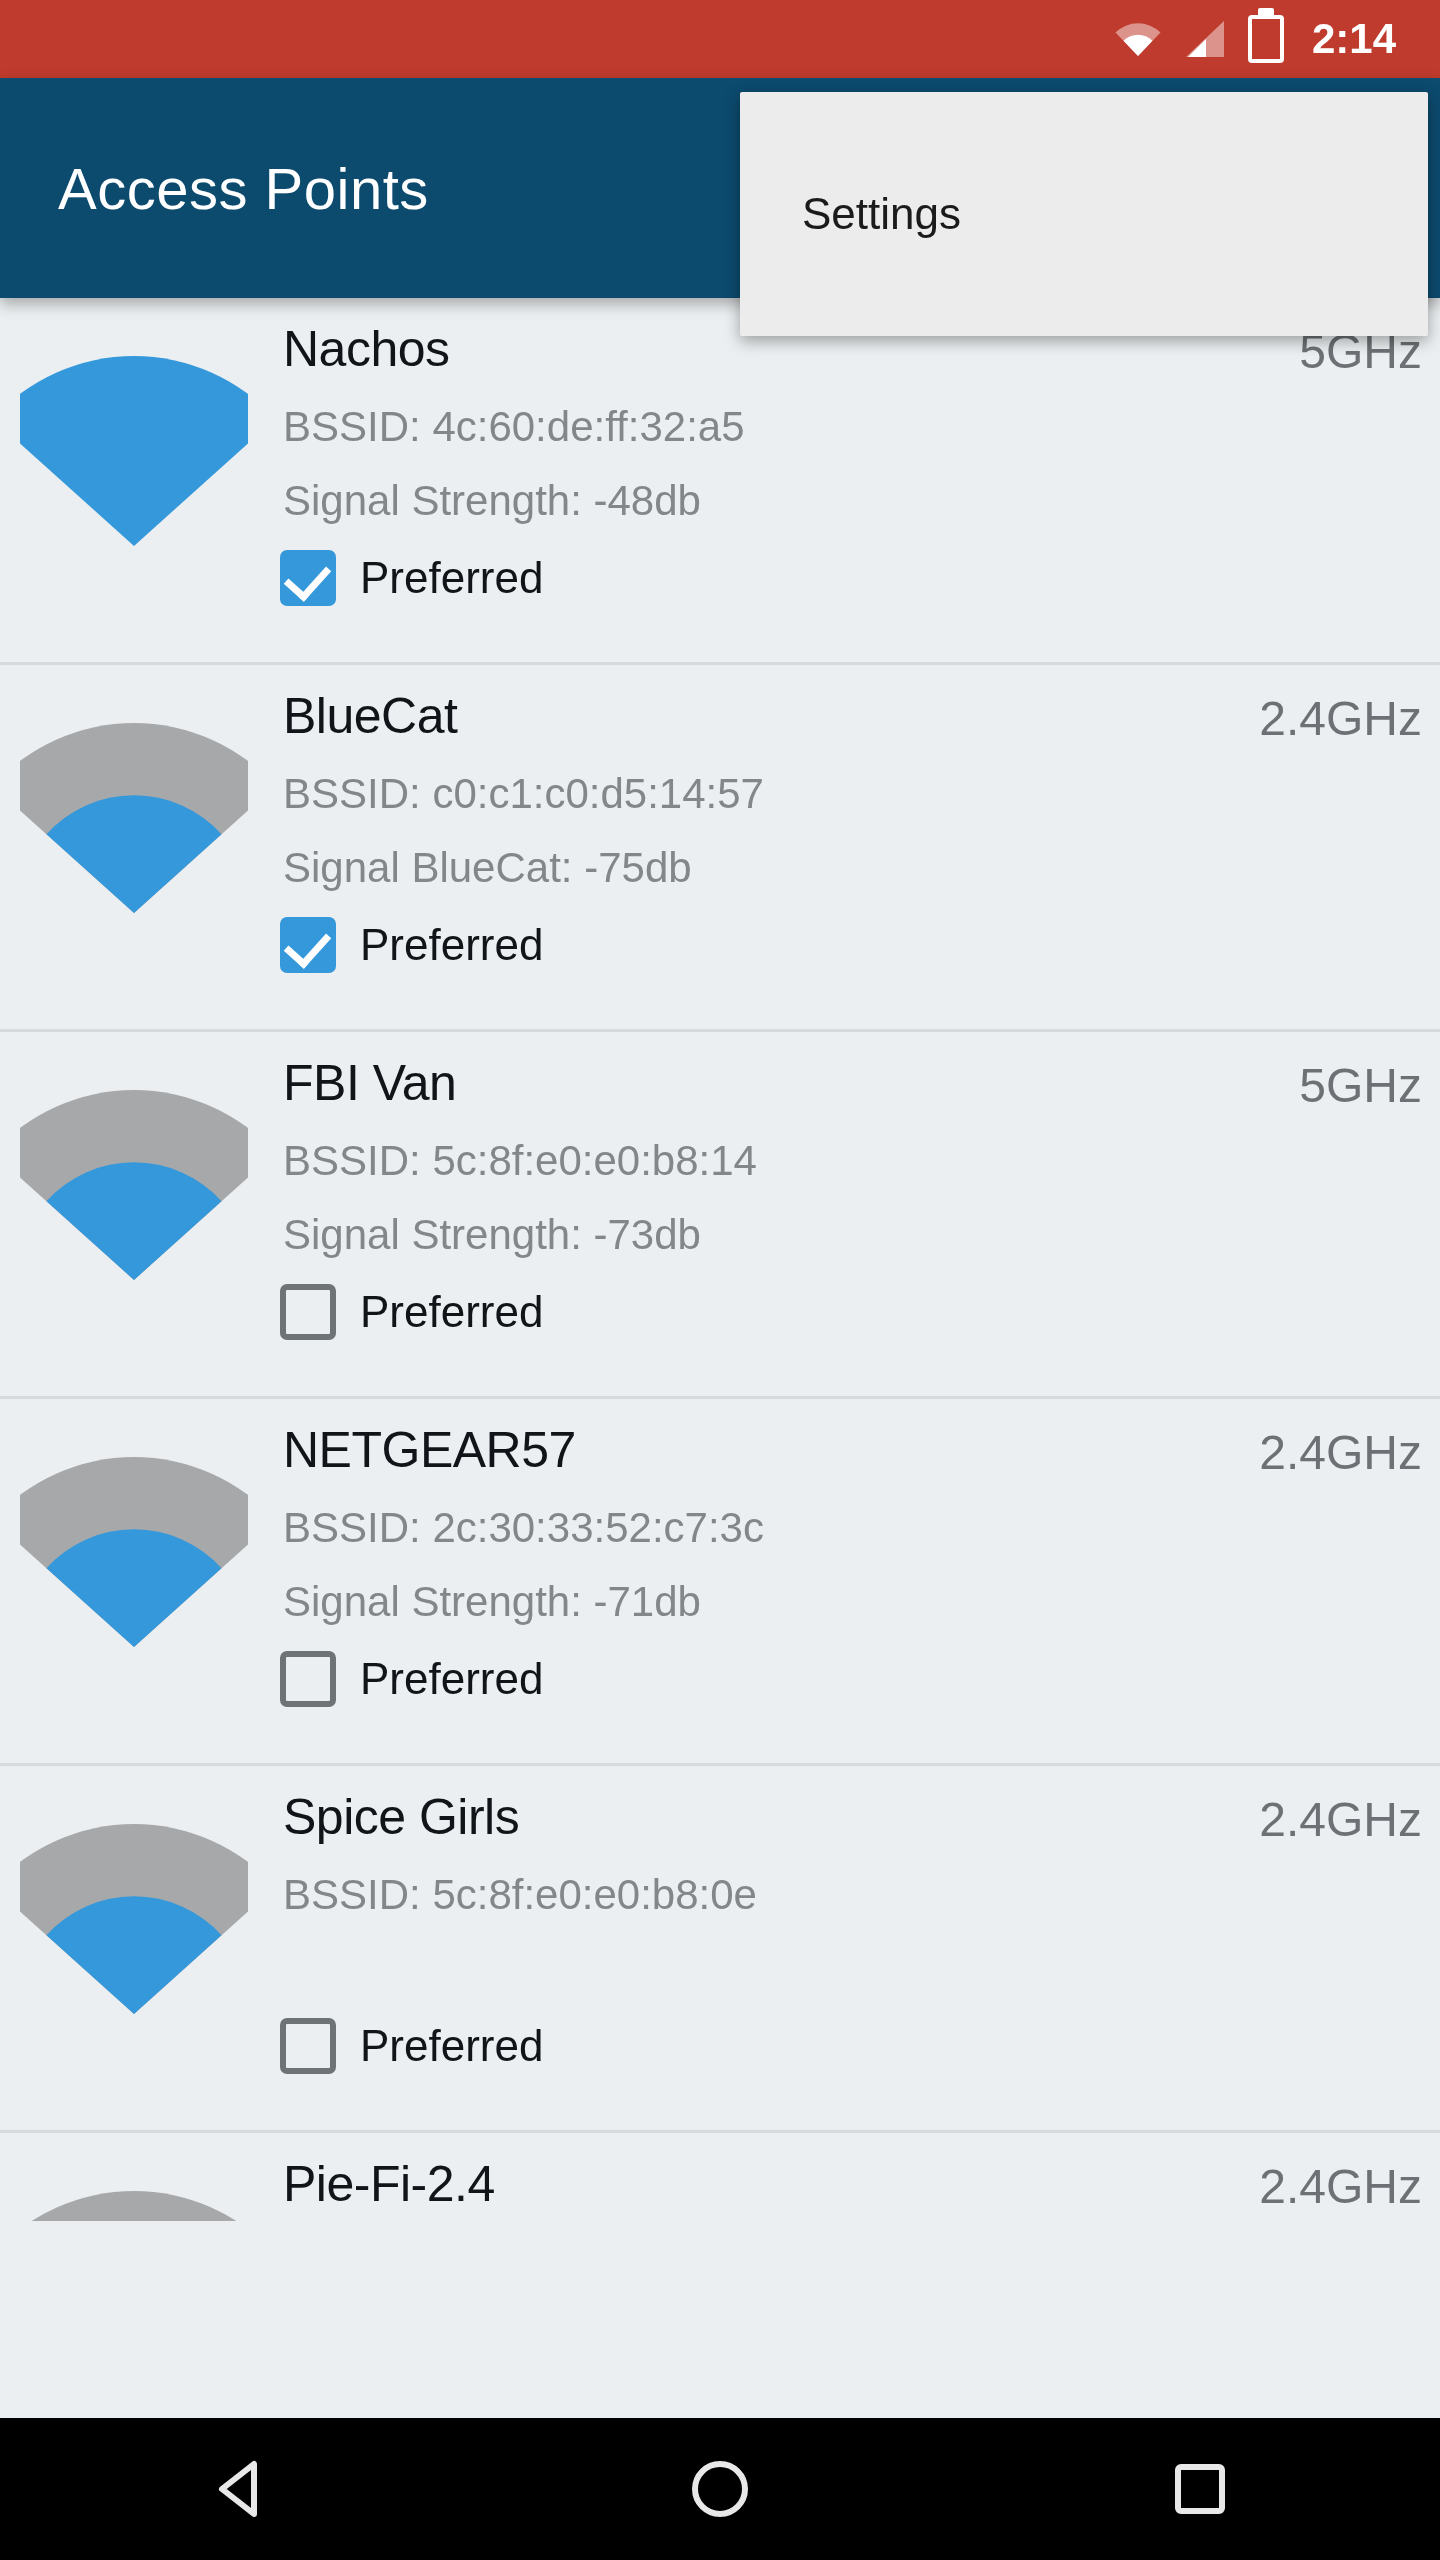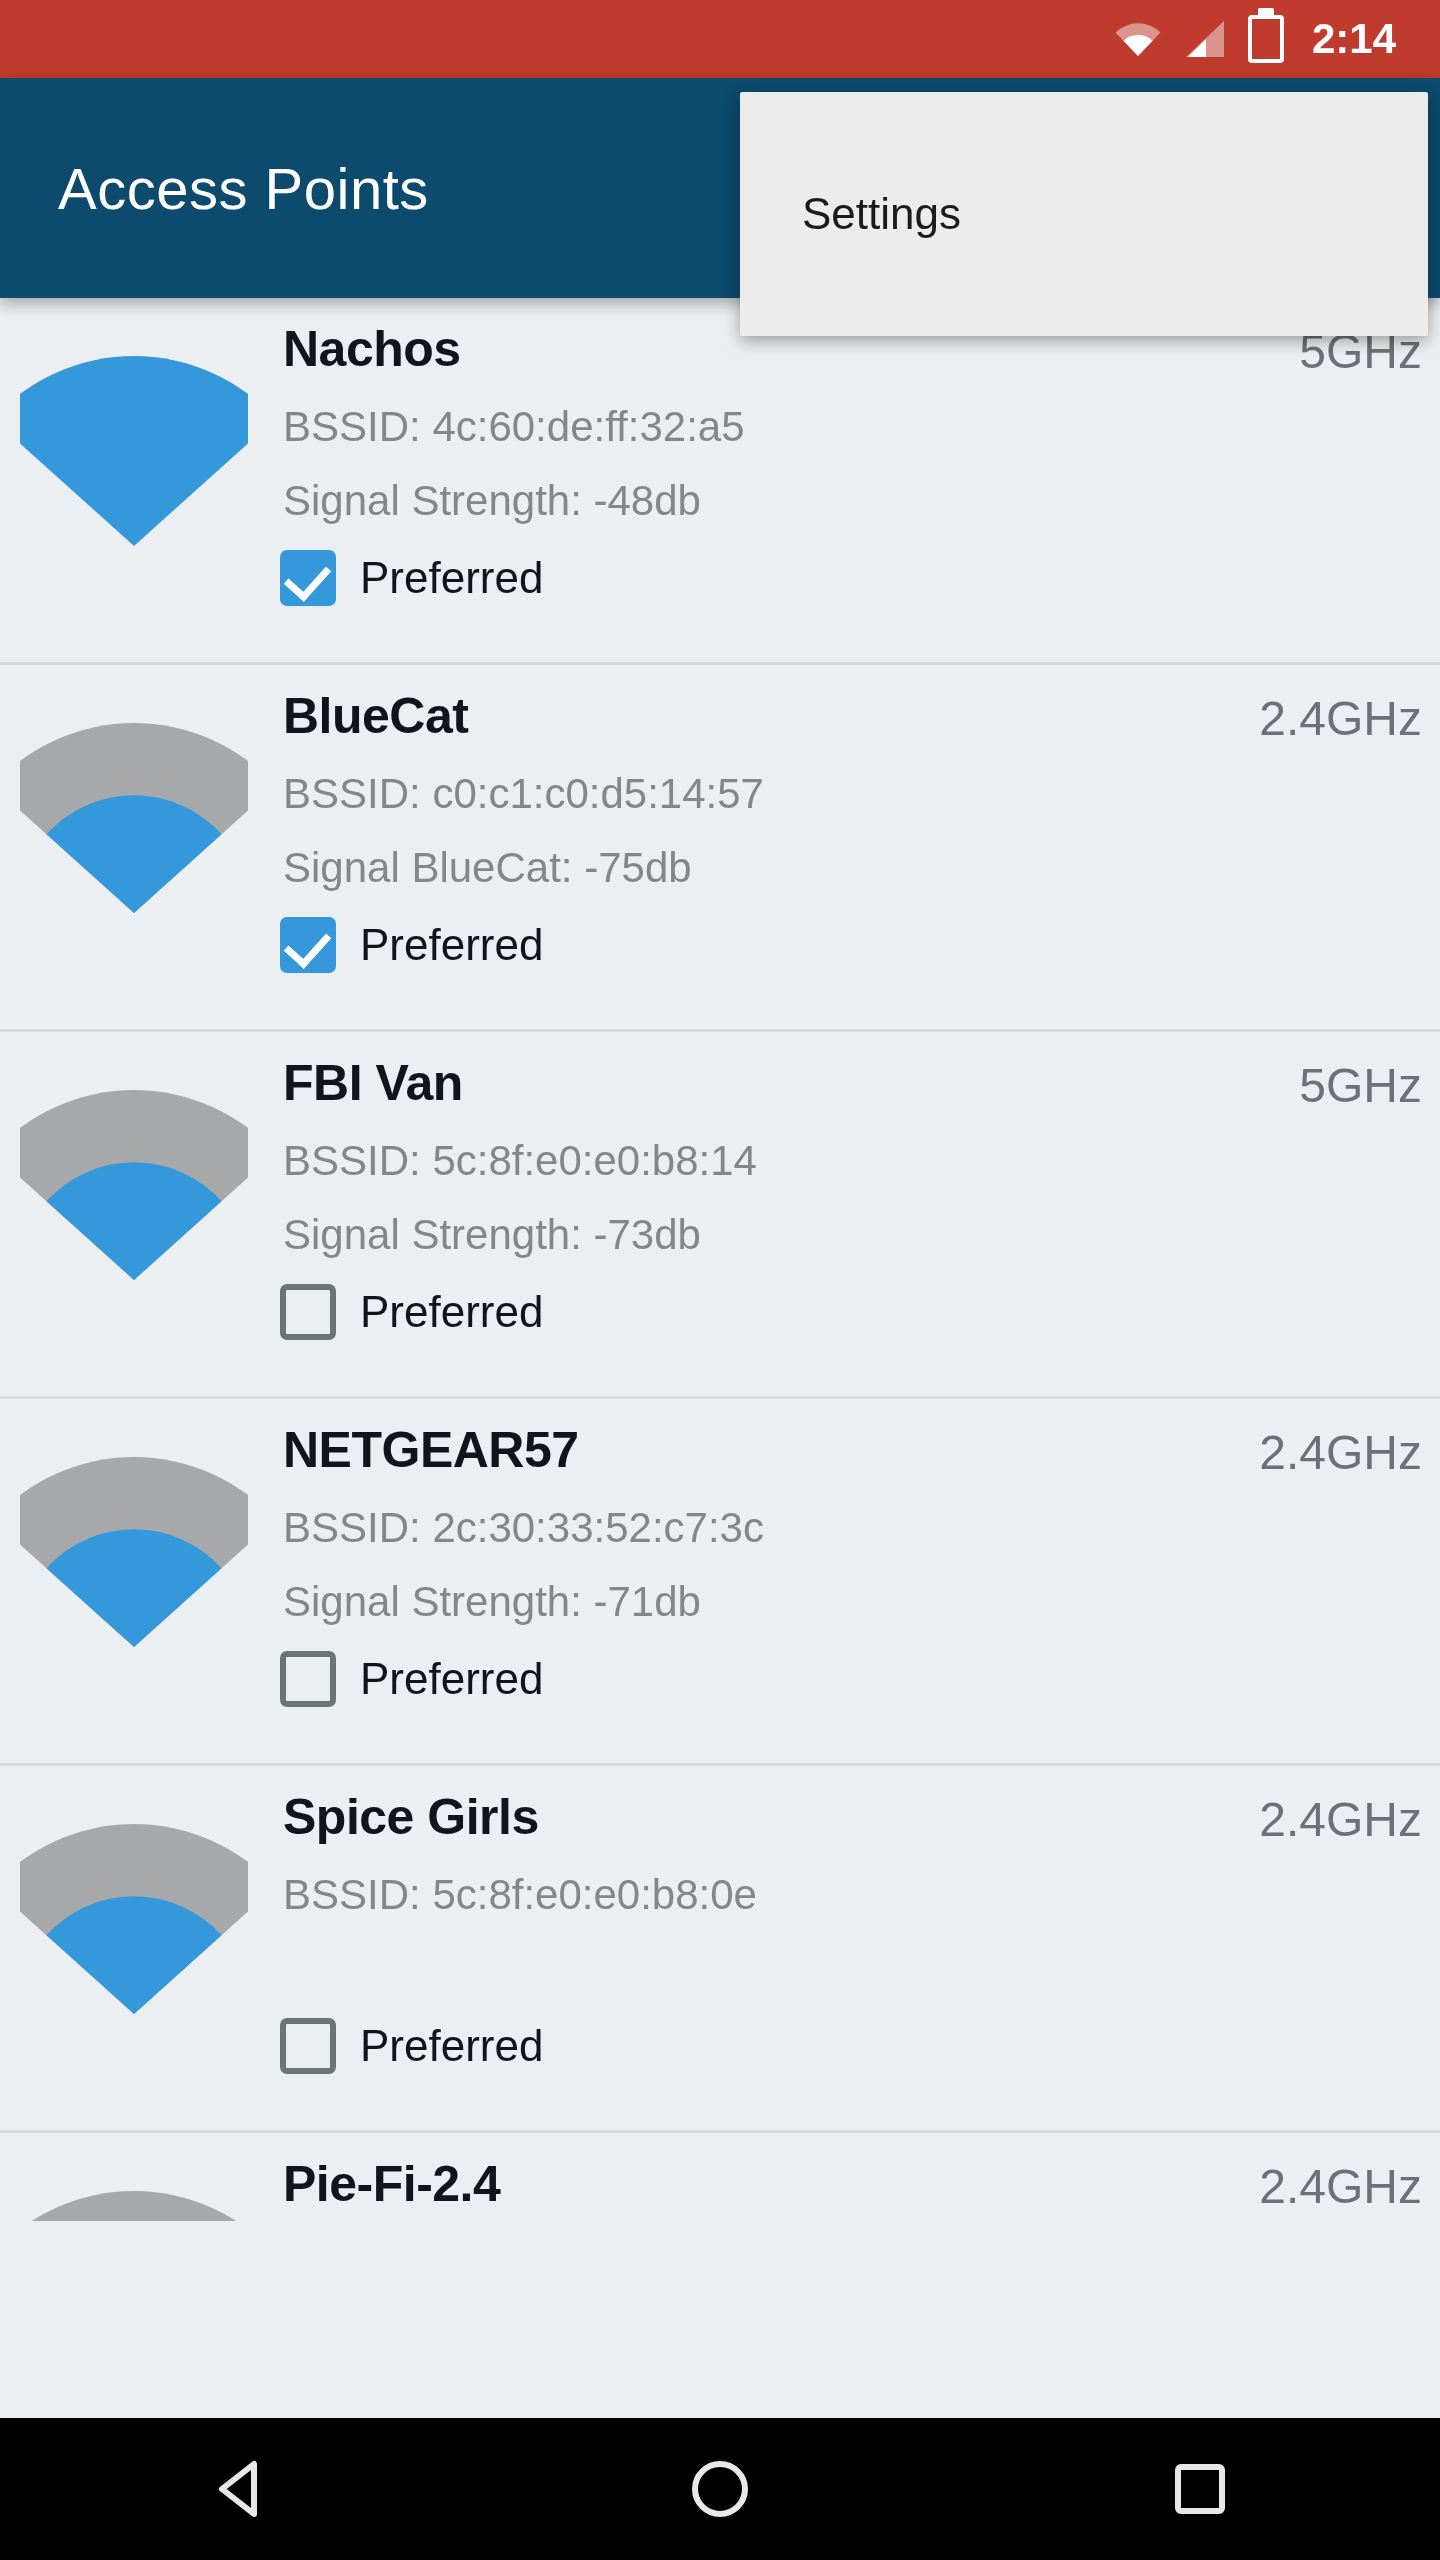"Nachos" .ap-name { font-weight: bold -> normal }
